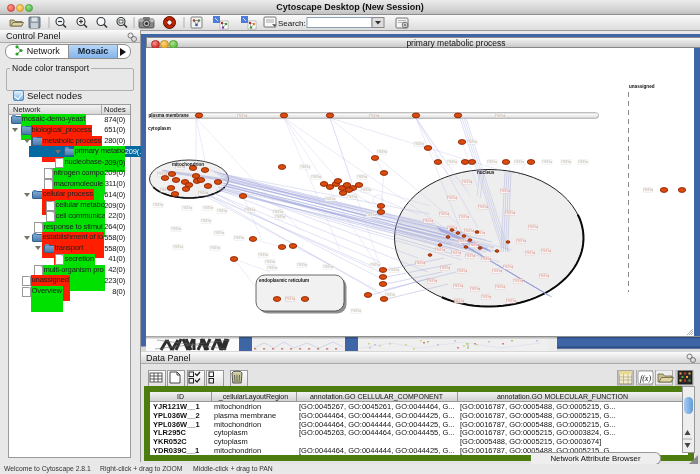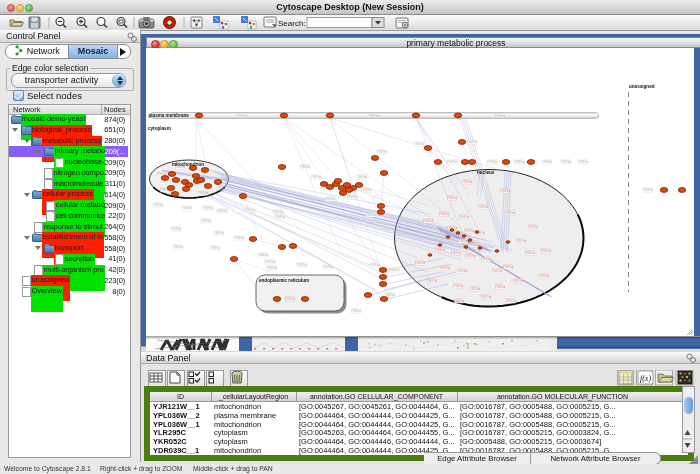"Edge color selection" legend { text: Edge color selection -> Node color transport }
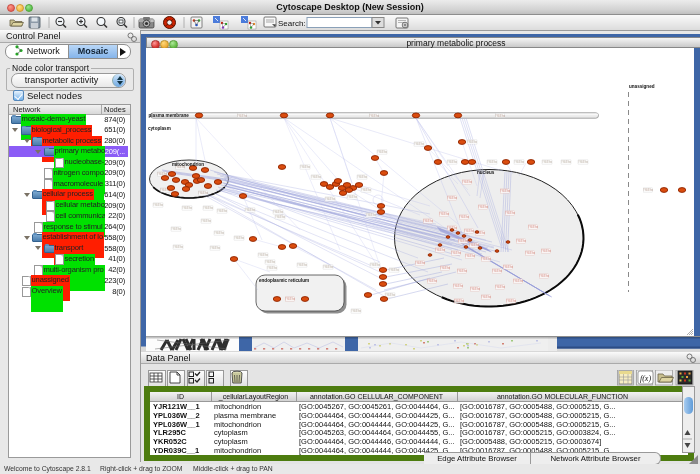"transporter activity" div { html: <div> <div>transporter activity</div> <div></div> </div> -> none }
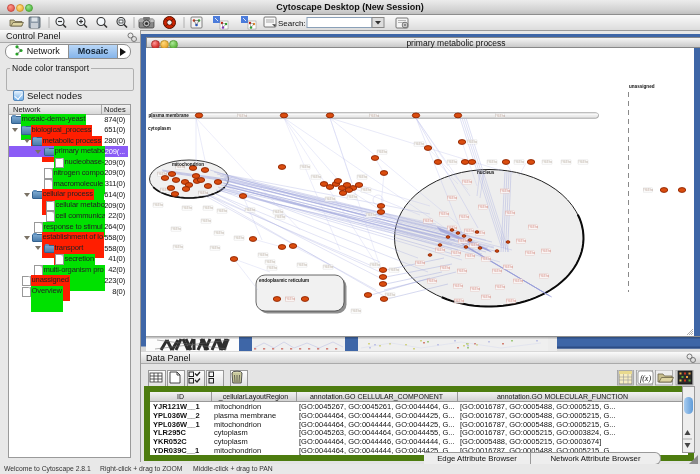"primary metabo" div.trow { background: #8b5cf6 -> #0369a1; margin-left: none -> 20px }
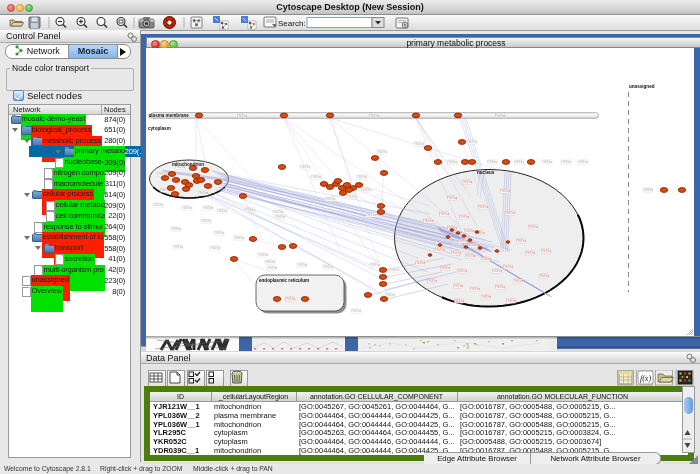"[GO:0044464, GO:0044446, GO:0044444," span.dcol { html: <span>[GO:0044464, GO:0044446, GO:0044444, G...</span> -> none }
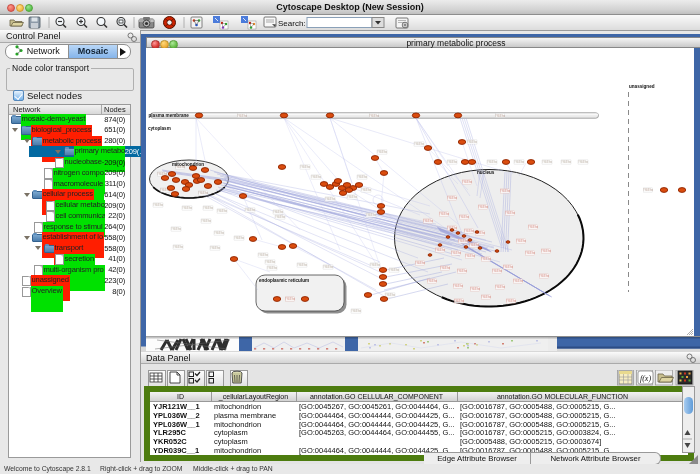"Edge Attribute Browser" div.btab { html: <div>Edge Attribute Browser</div> -> none }
